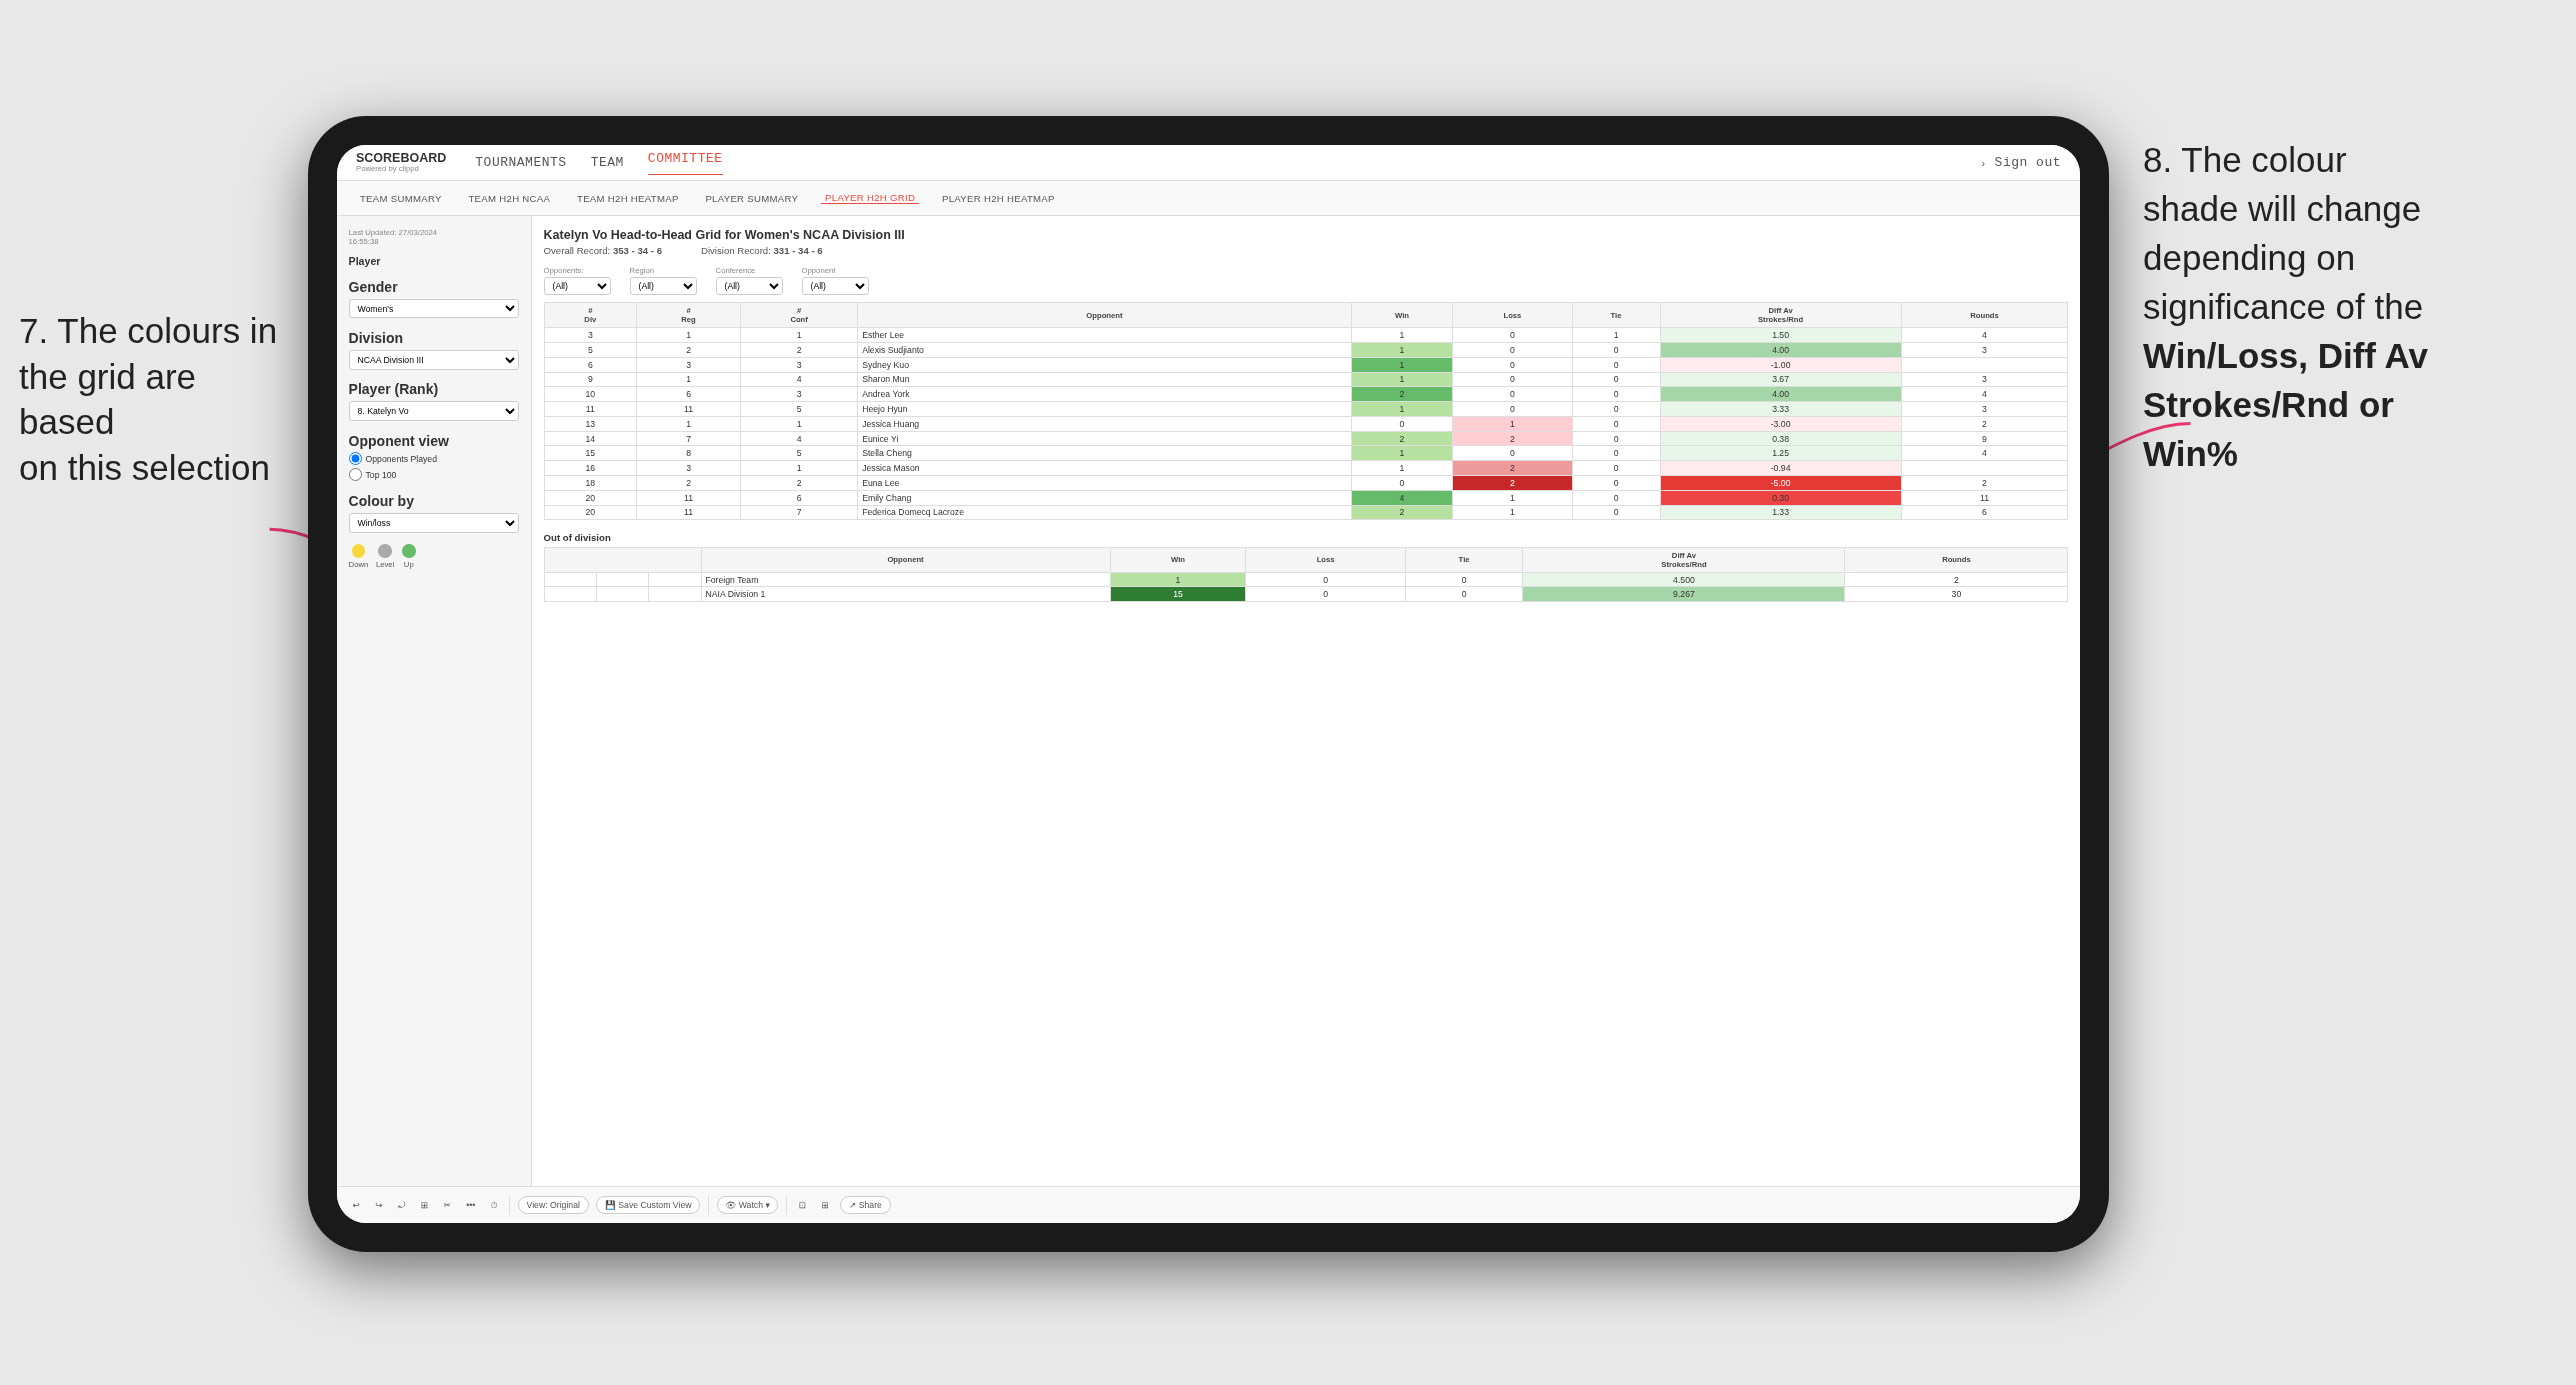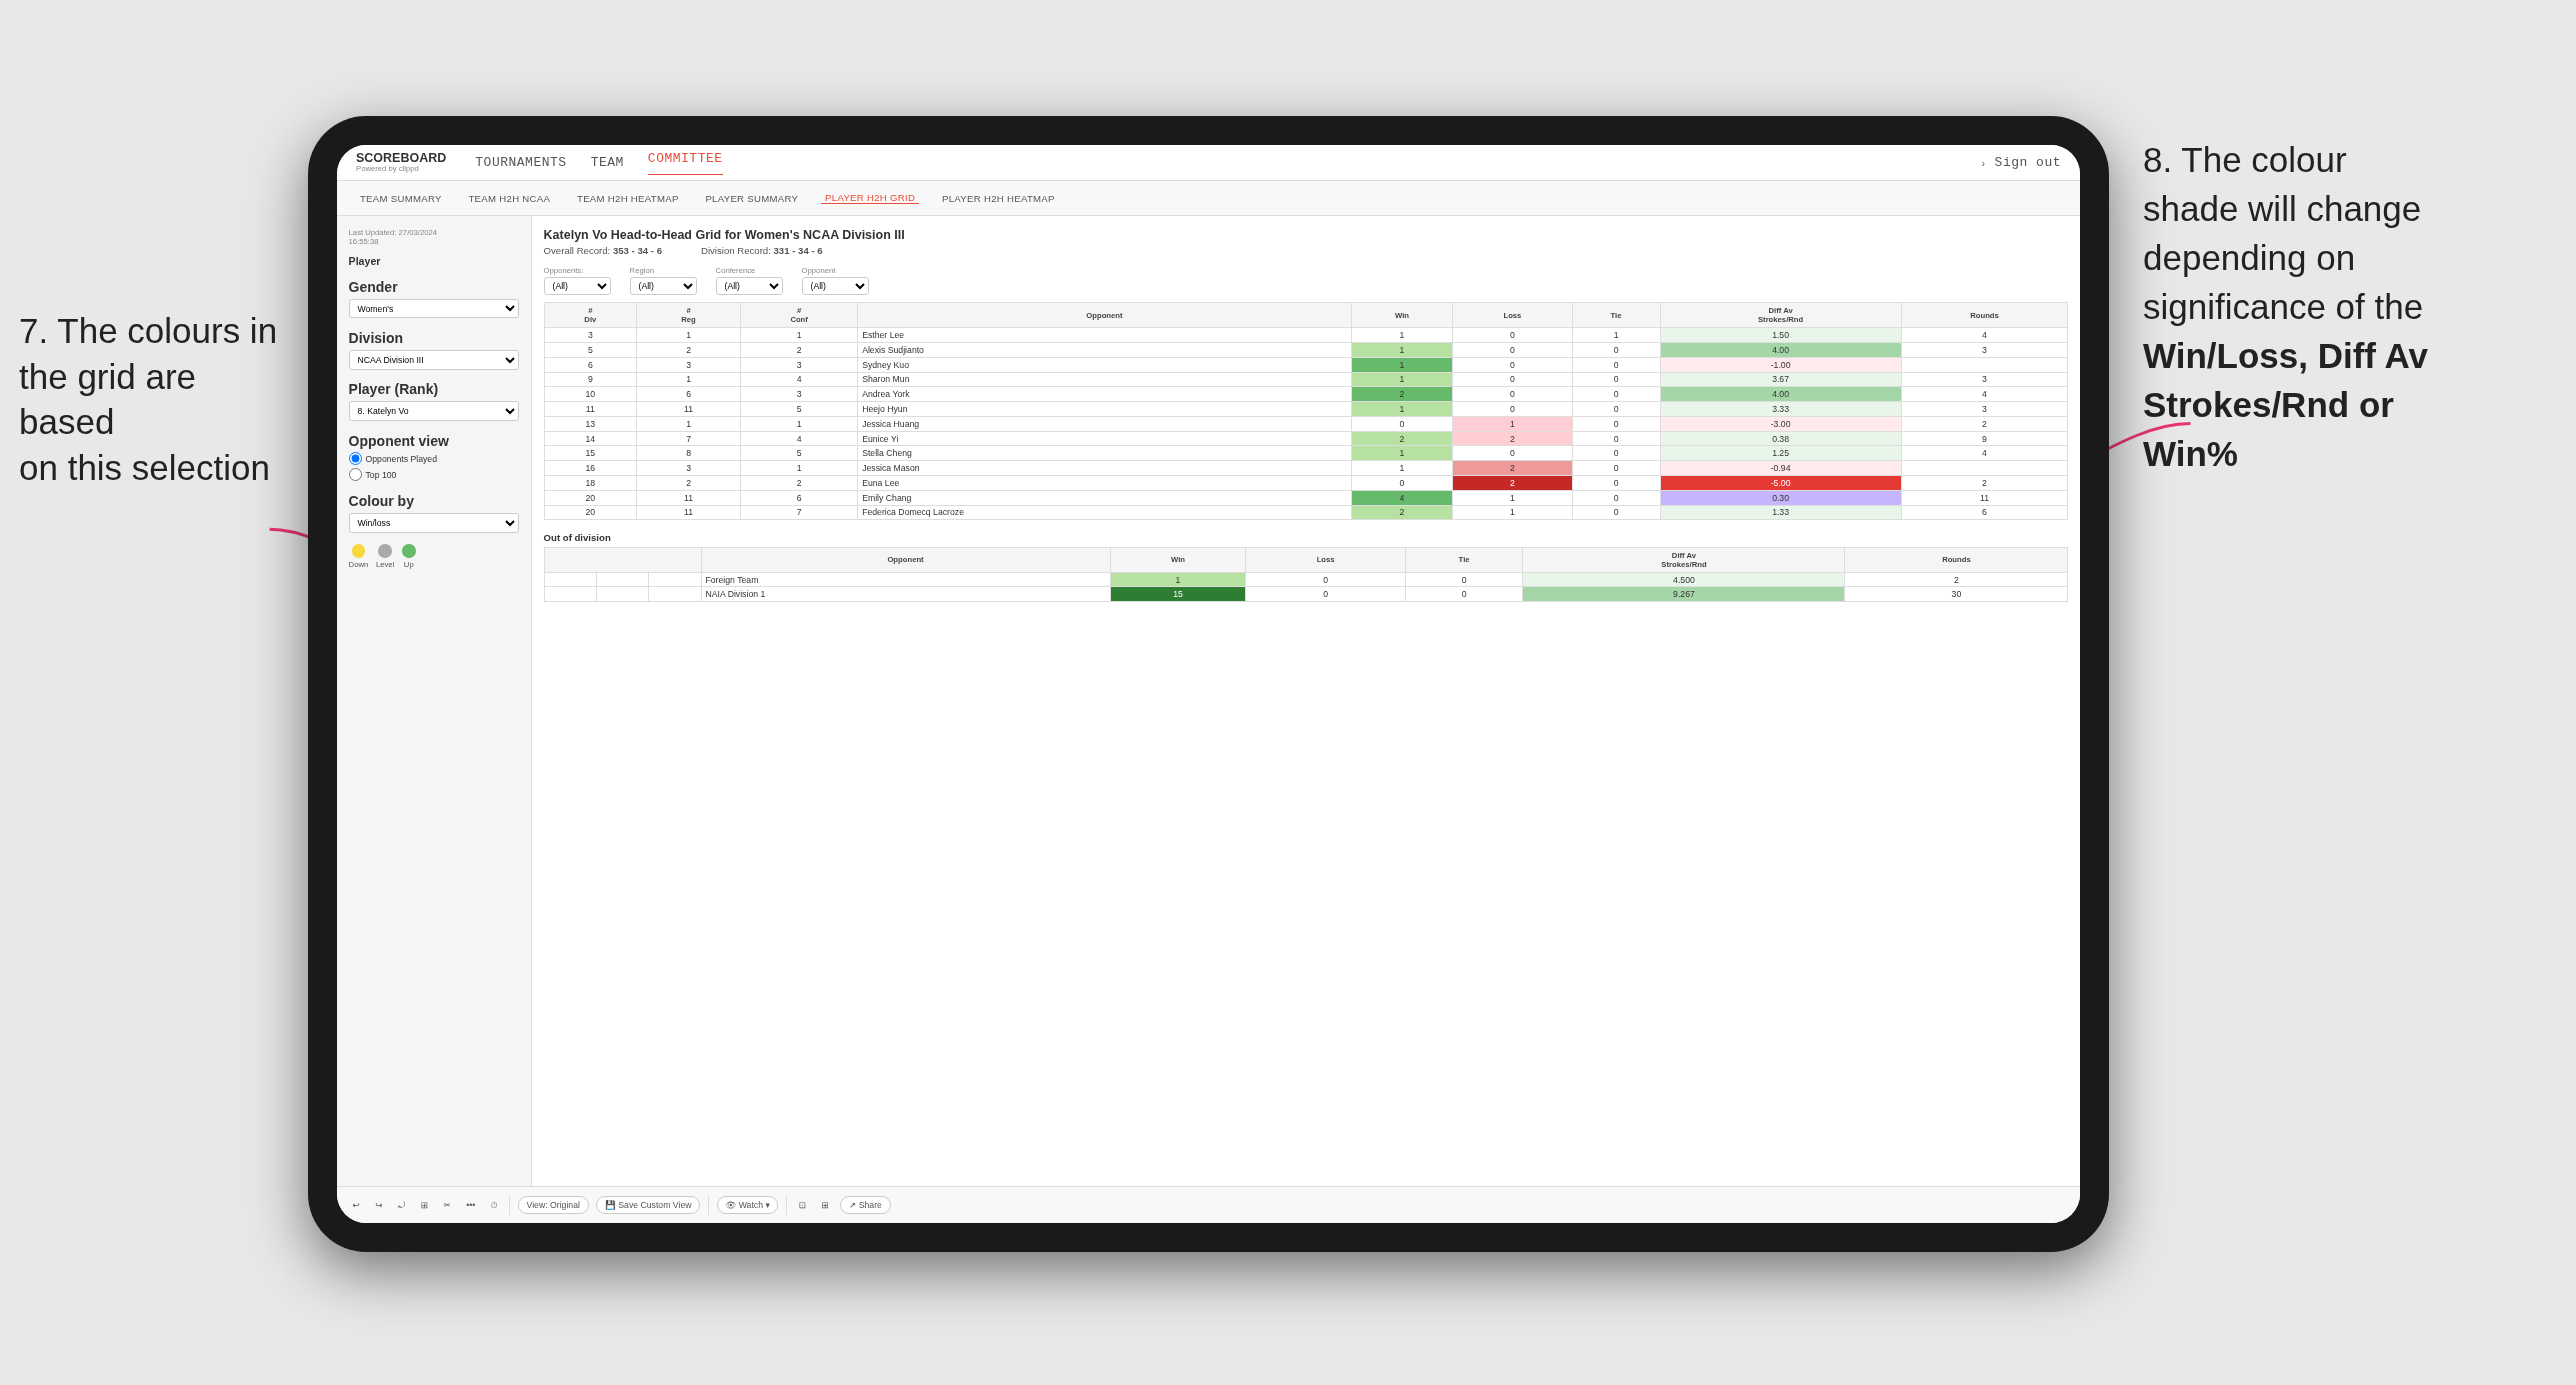"0.30" td { background: #c4b5fd -> #ef4444 }
